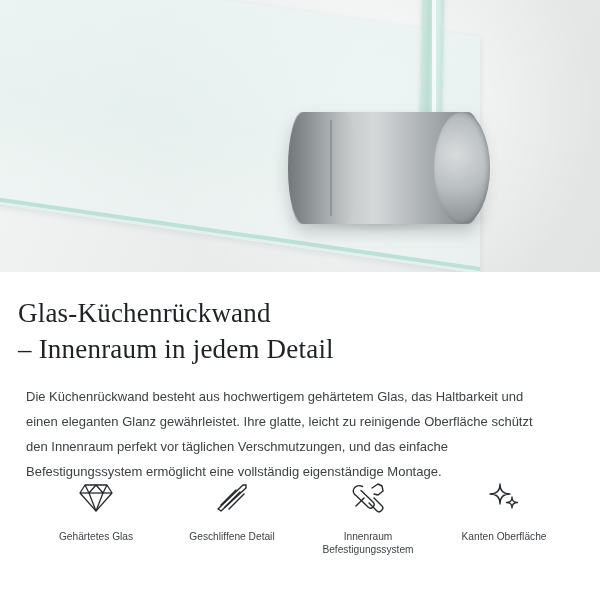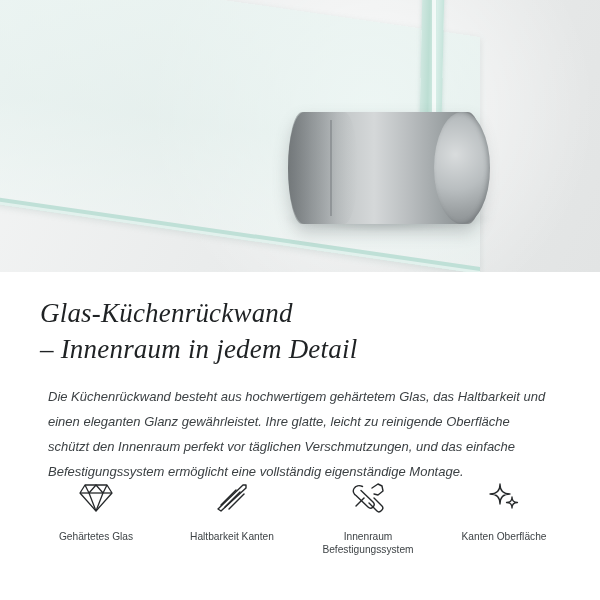"Glas-Küchenrückwand" .content { font-style: italic -> none; padding: 24px 38px 0 40px -> 24px 38px 0 18px }
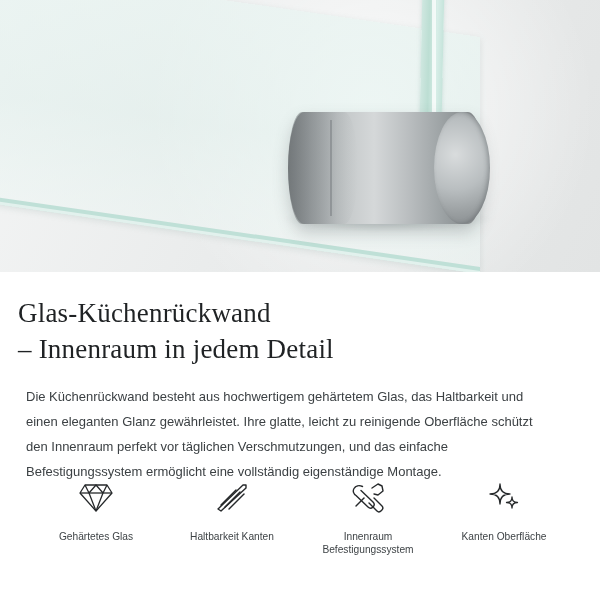"Haltbarkeit Kanten" div.feature-label { text: Haltbarkeit Kanten -> Geschliffene Detail }
